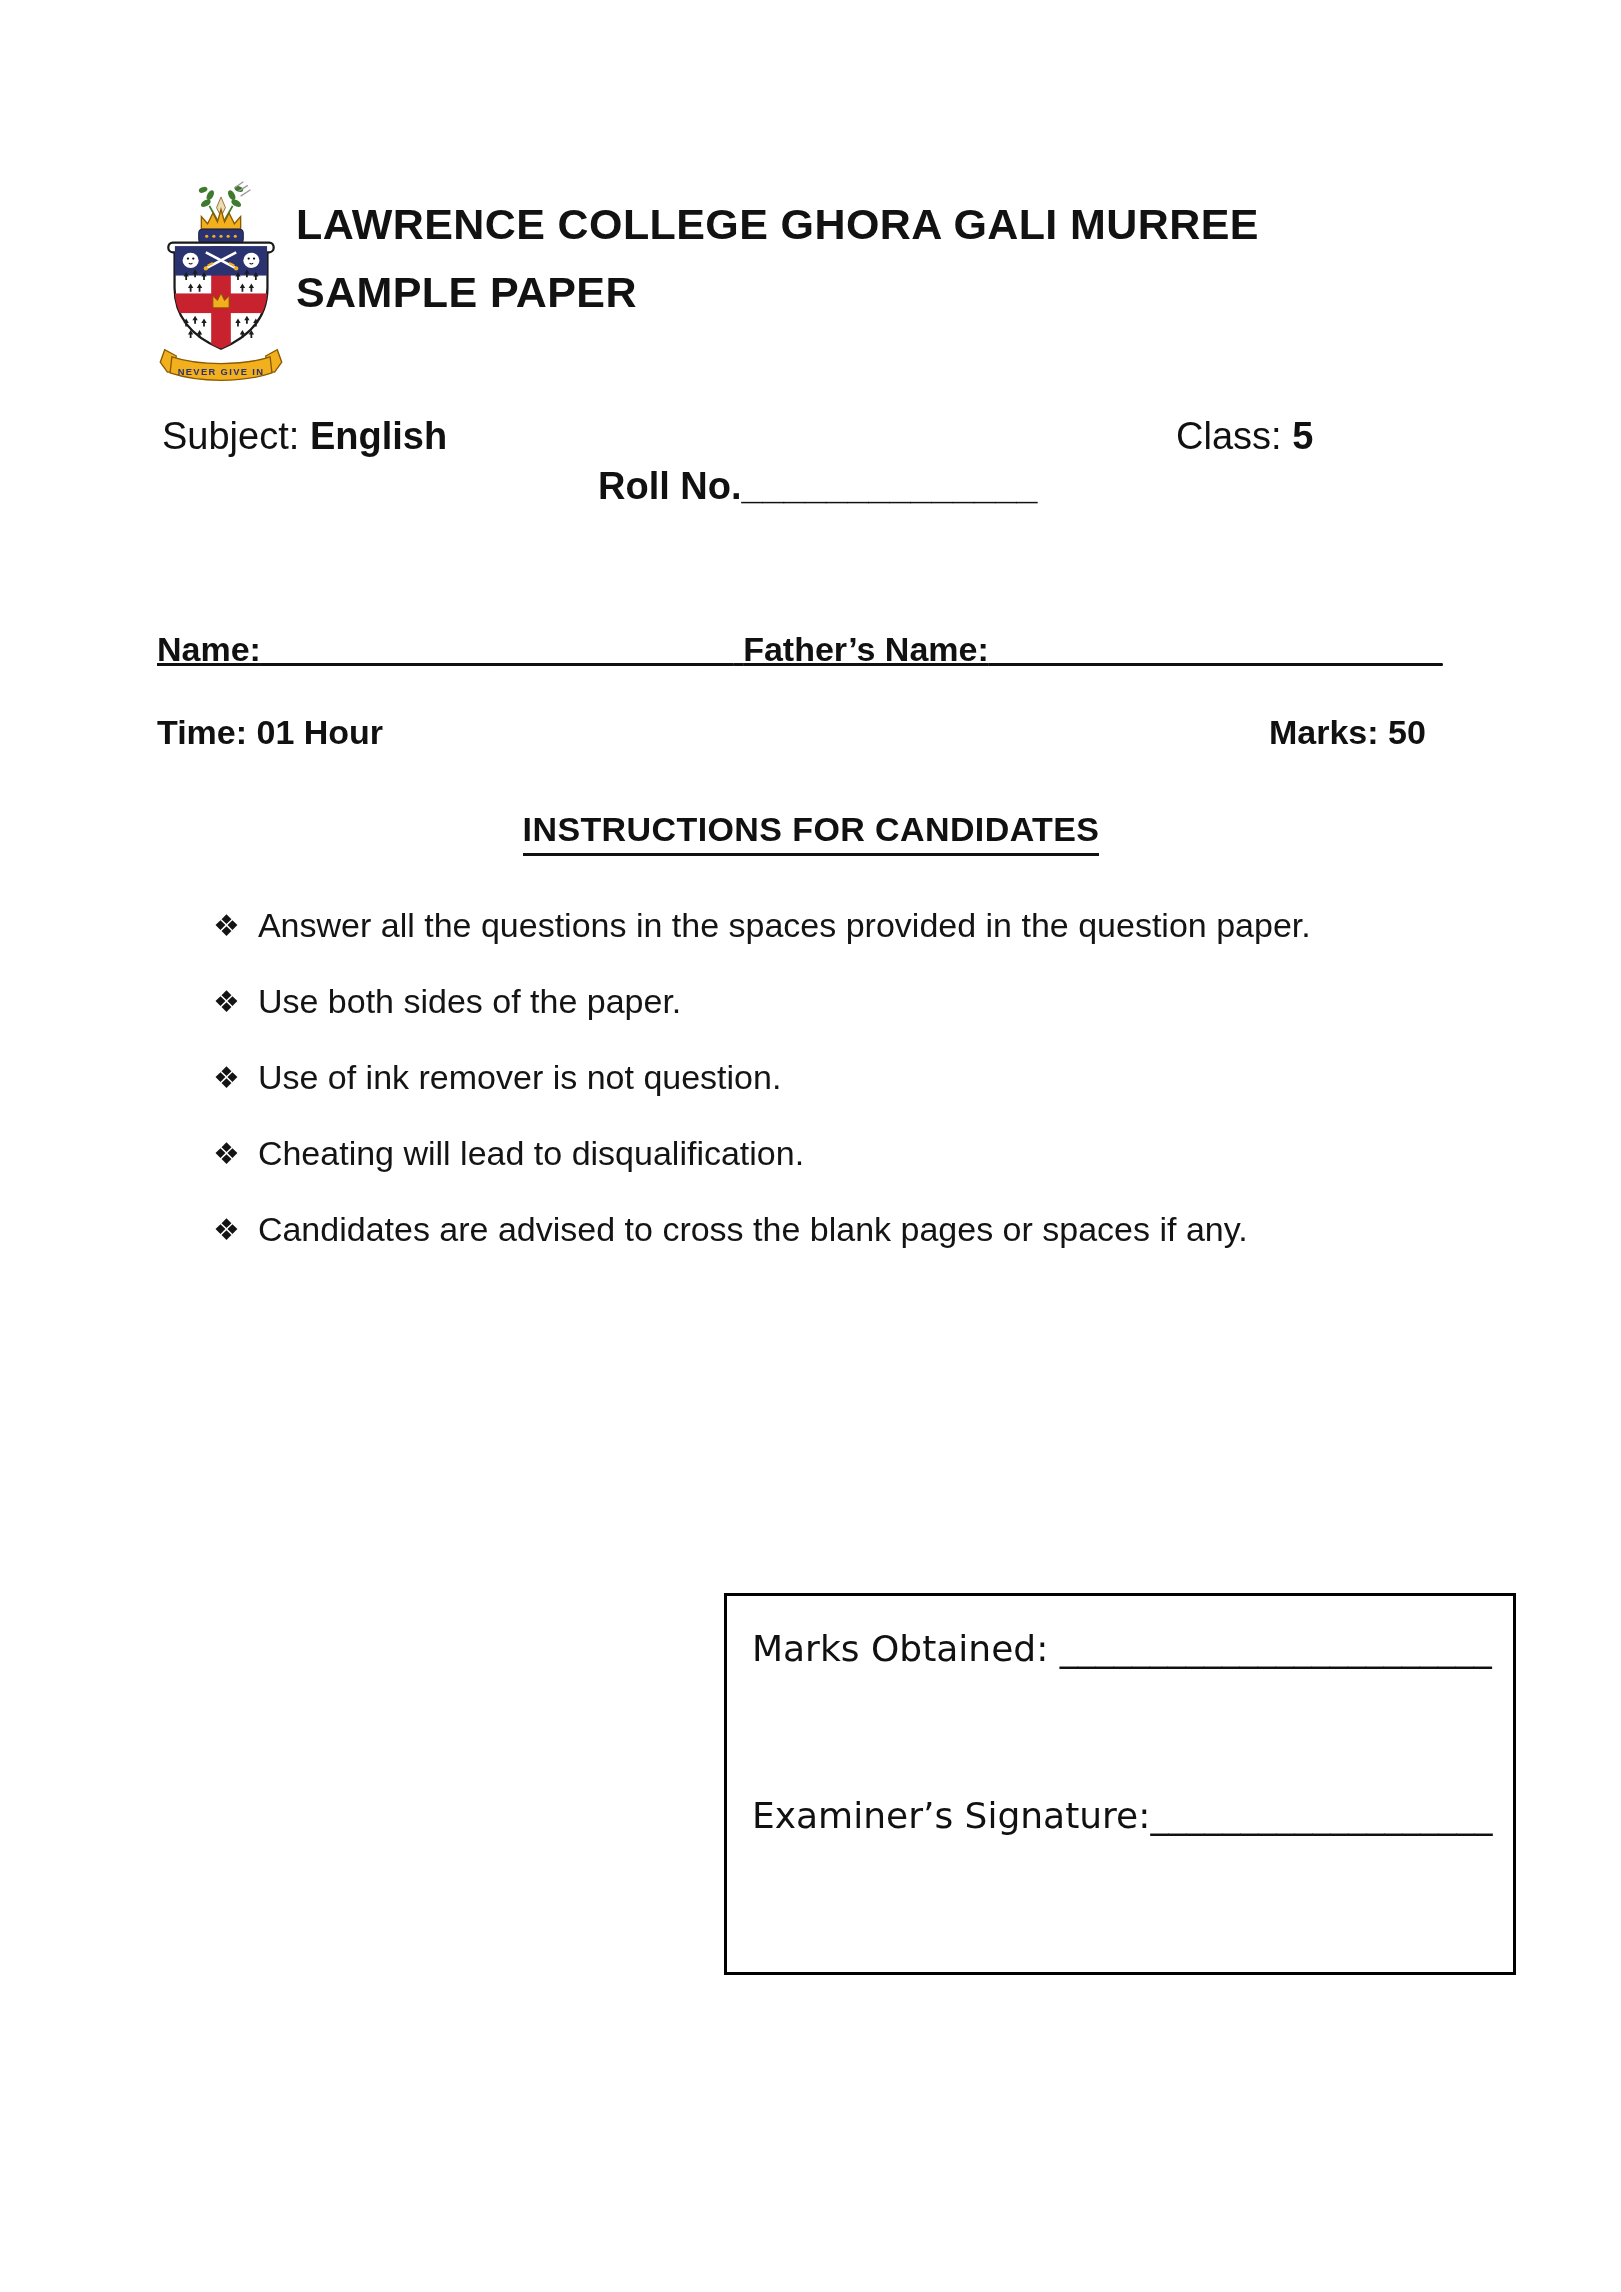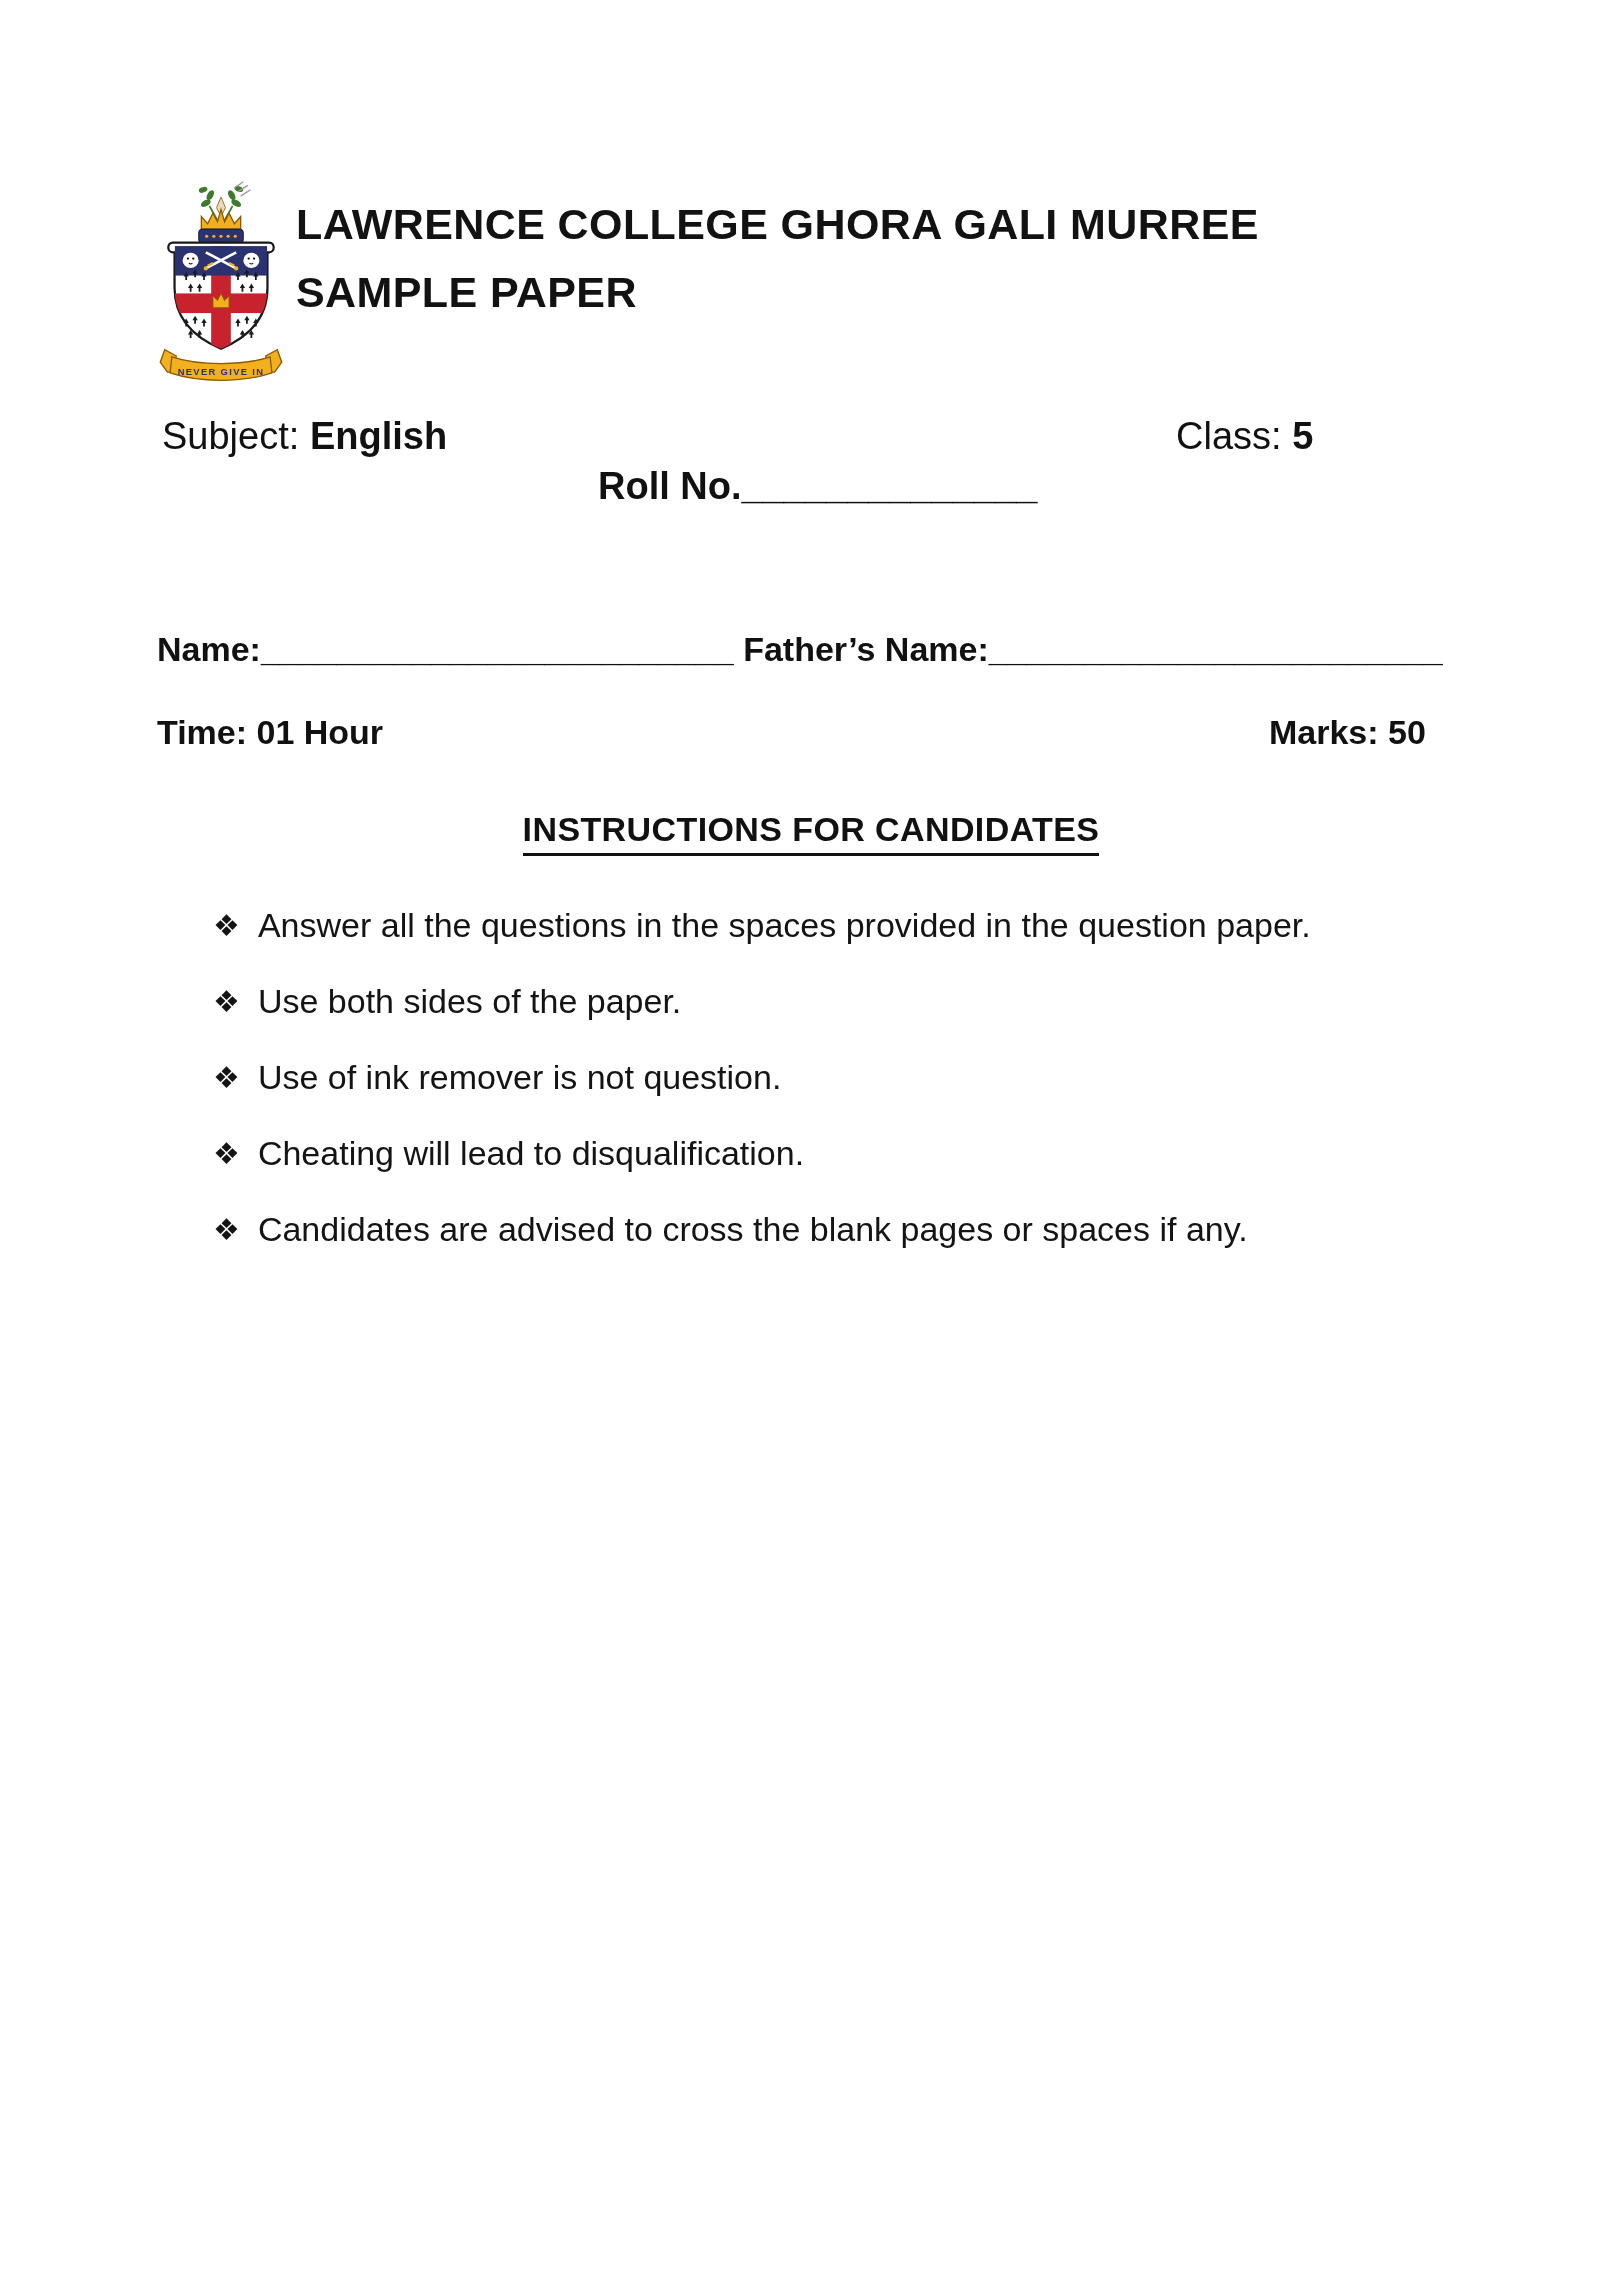"Name:_________________________ Father’s" .name-row { text-decoration: none -> underline }
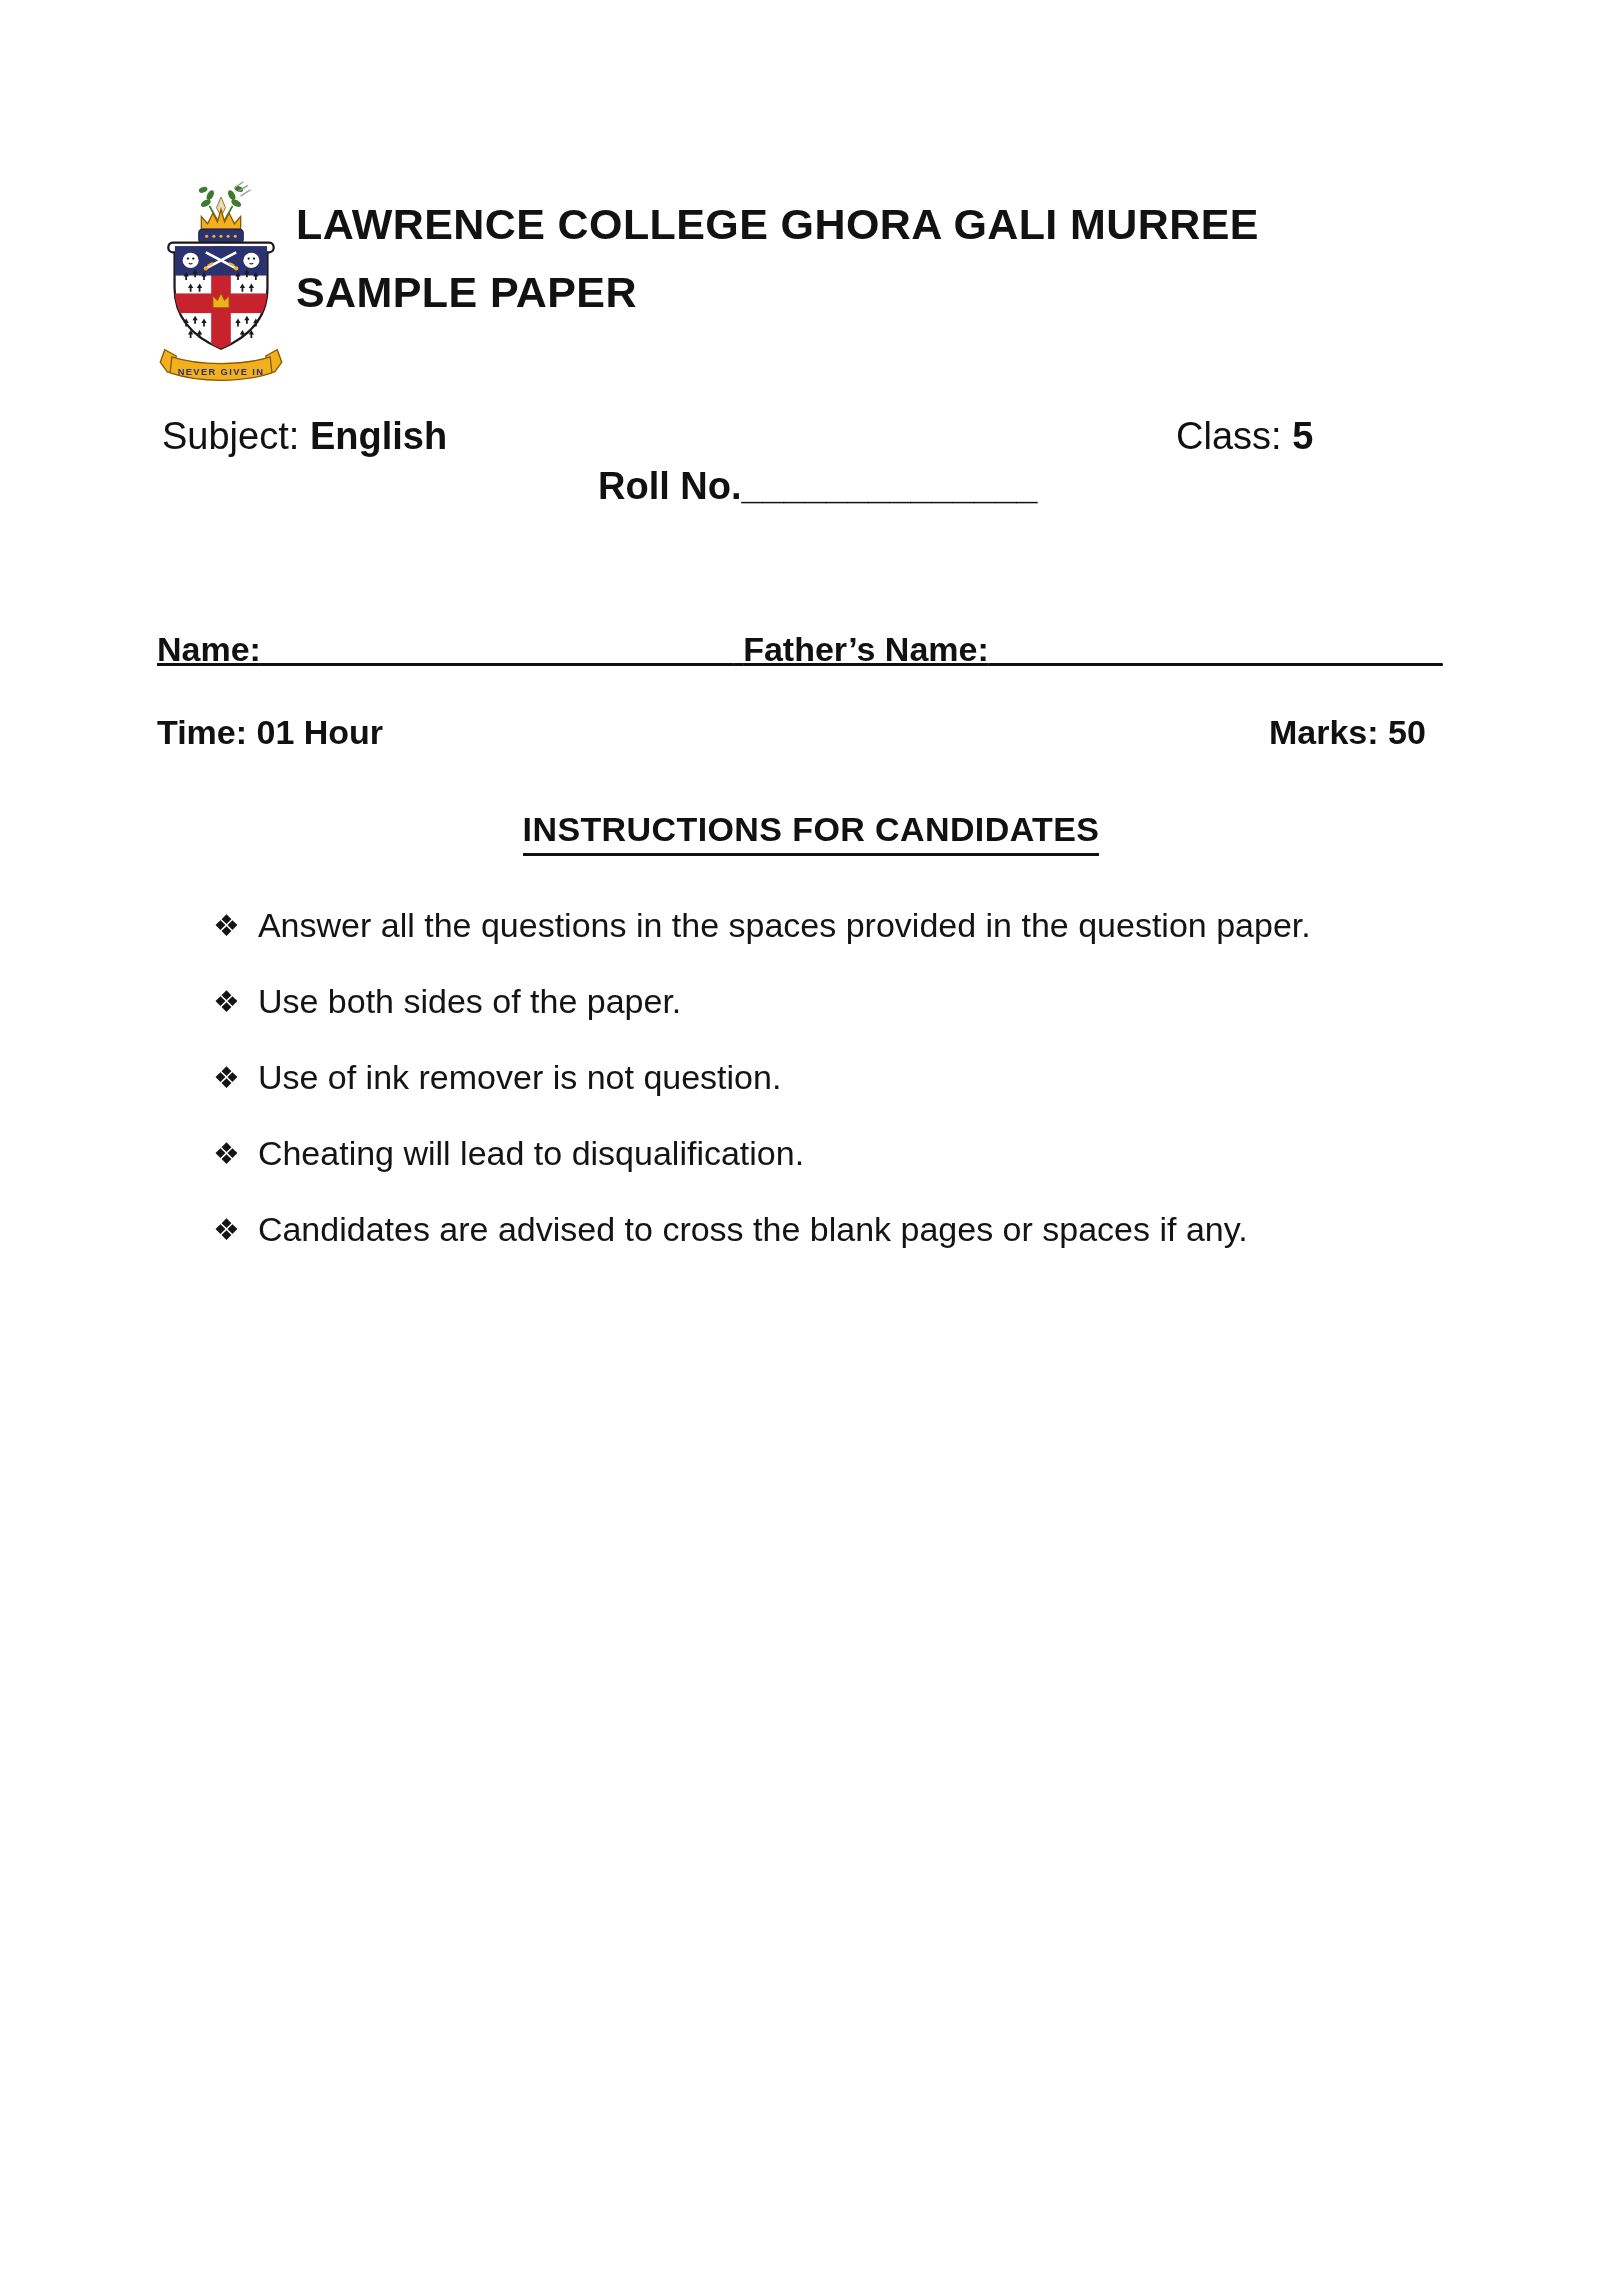"Marks Obtained: ________________________" div.abs { html: none -> <div> <div> <span>Marks Obtained: </span><span>________________________</span> </div> <div> <span>Examiner’s Signature:</span><span>___________________</span> </div> </div> }
